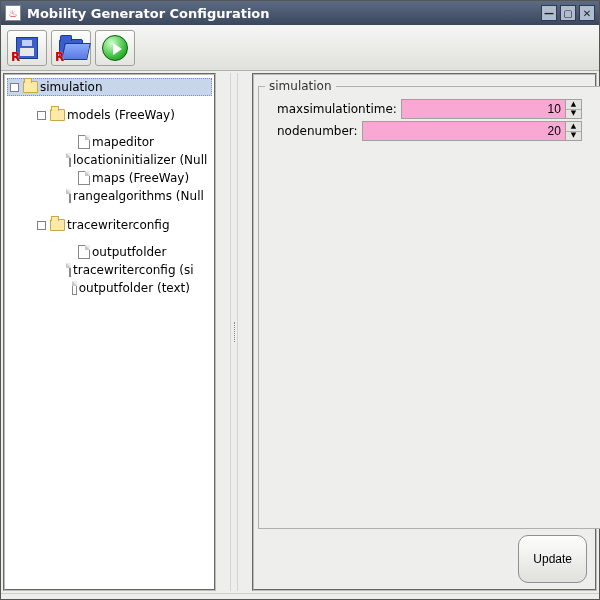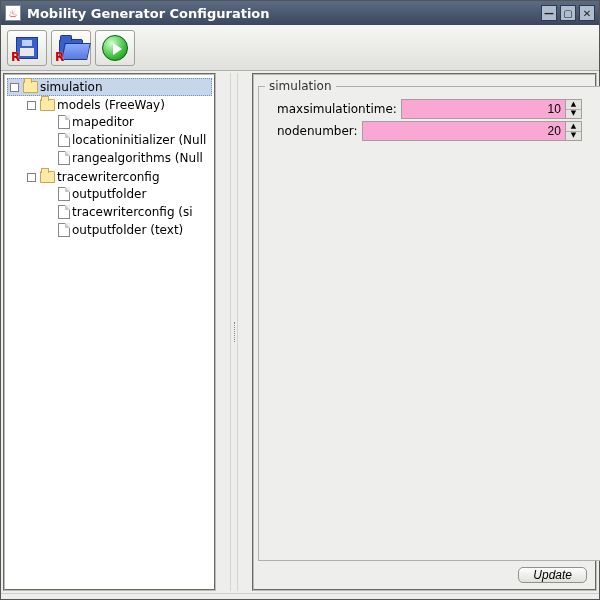"models (FreeWay)" .tree ul { margin: 0 -> 10px }
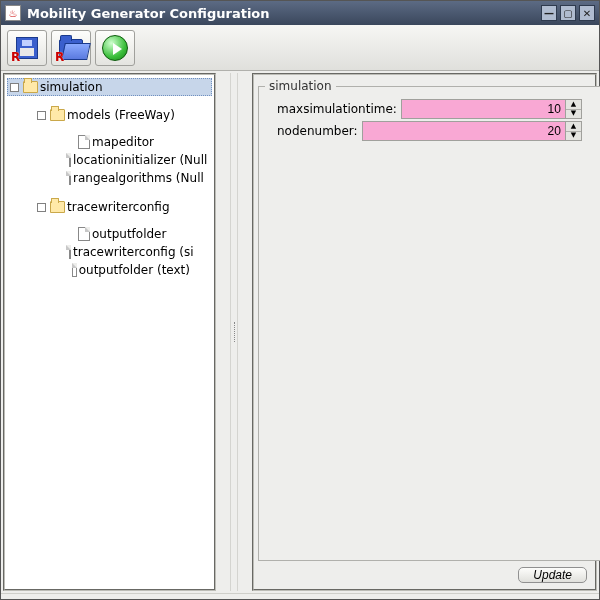"maps (FreeWay)" li { html: none -> <li> <span> <span></span> <span></span> <span>maps (FreeWay)</span> </span> </li> }
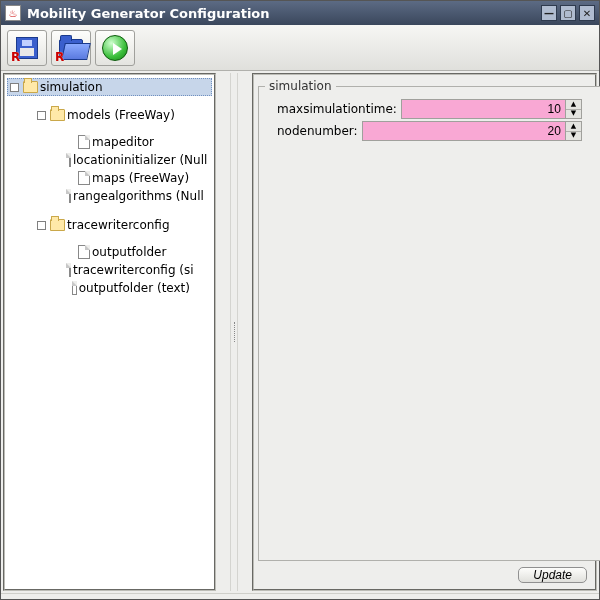"Update" .btn { border-radius: 5px -> 10px; font-style: italic -> none; padding: 0 14px -> 16px 14px }
